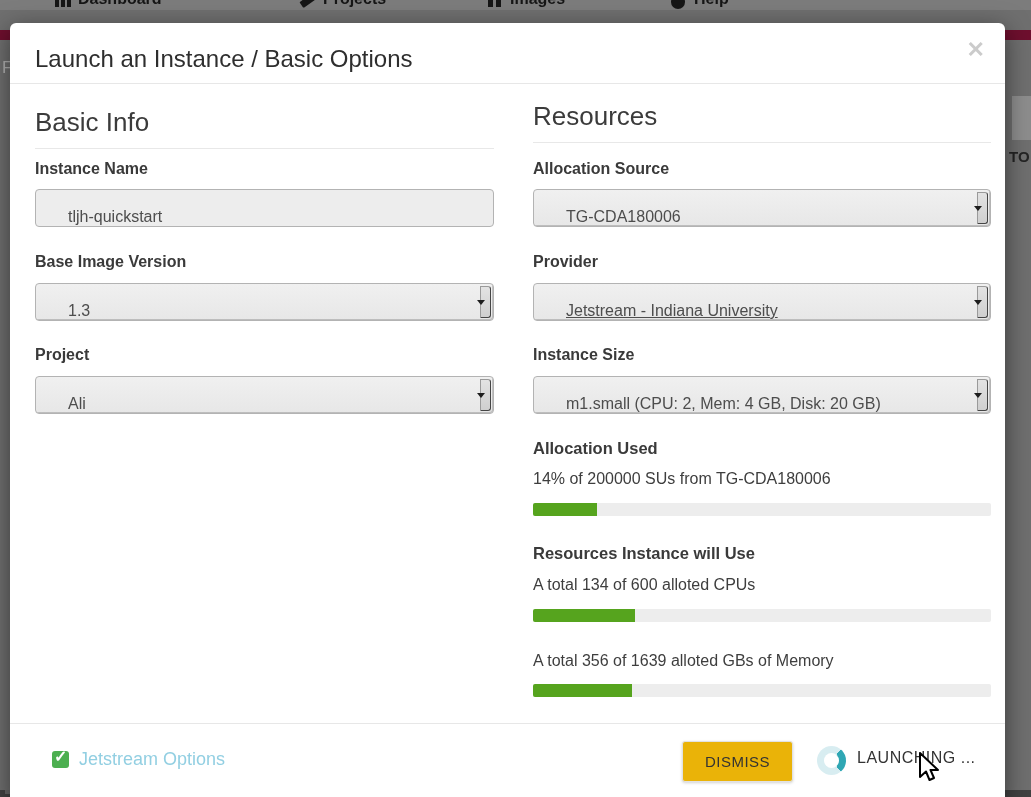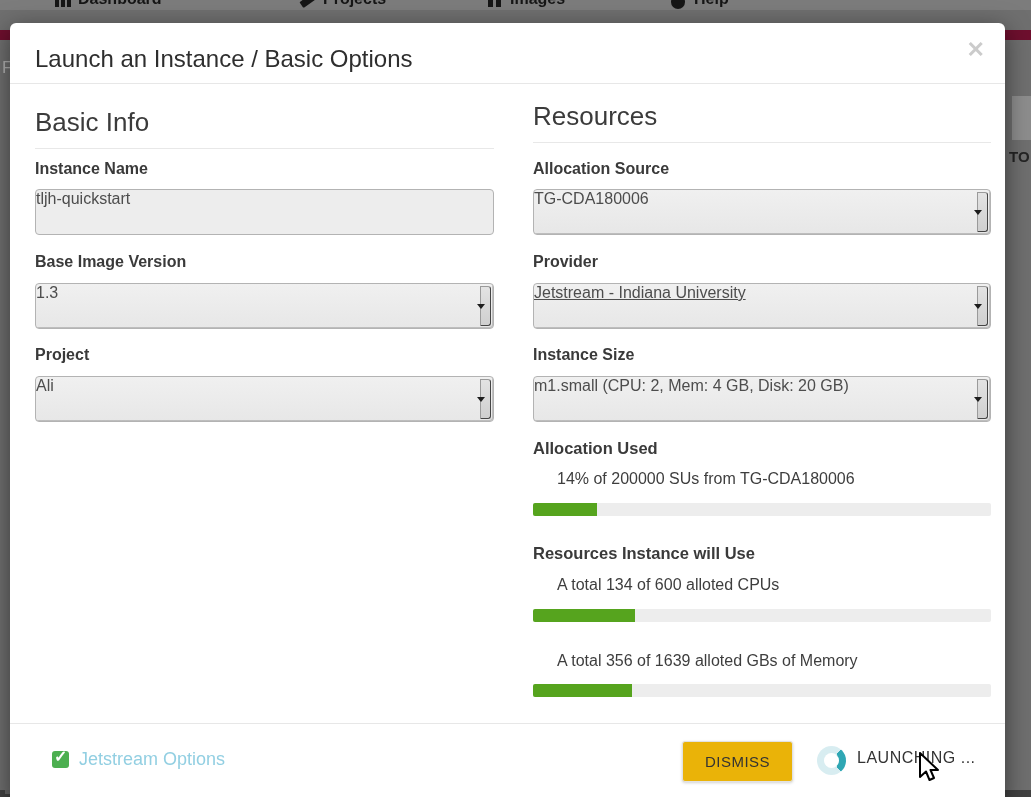"tljh-quickstart" .text-input, .select-box { align-items: flex-start -> flex-end; height: 46px -> 38px; padding-left: 0 -> 32px }
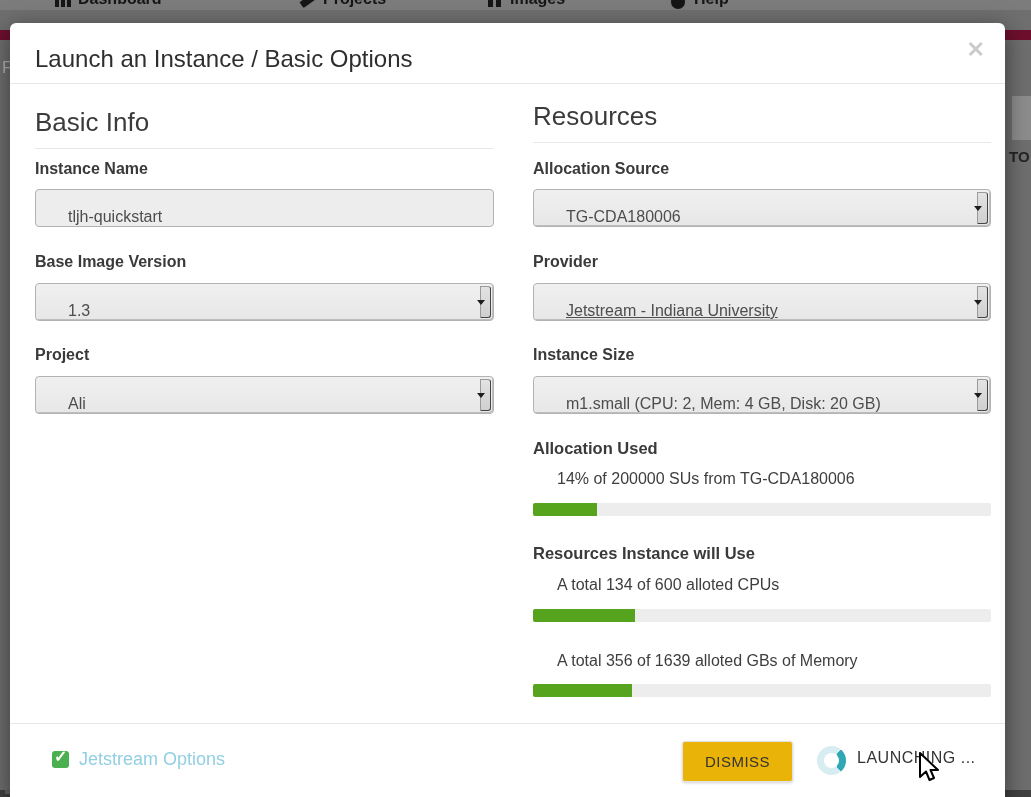"14% of 200000 SUs from" .sub-text { margin-left: 24px -> none }
